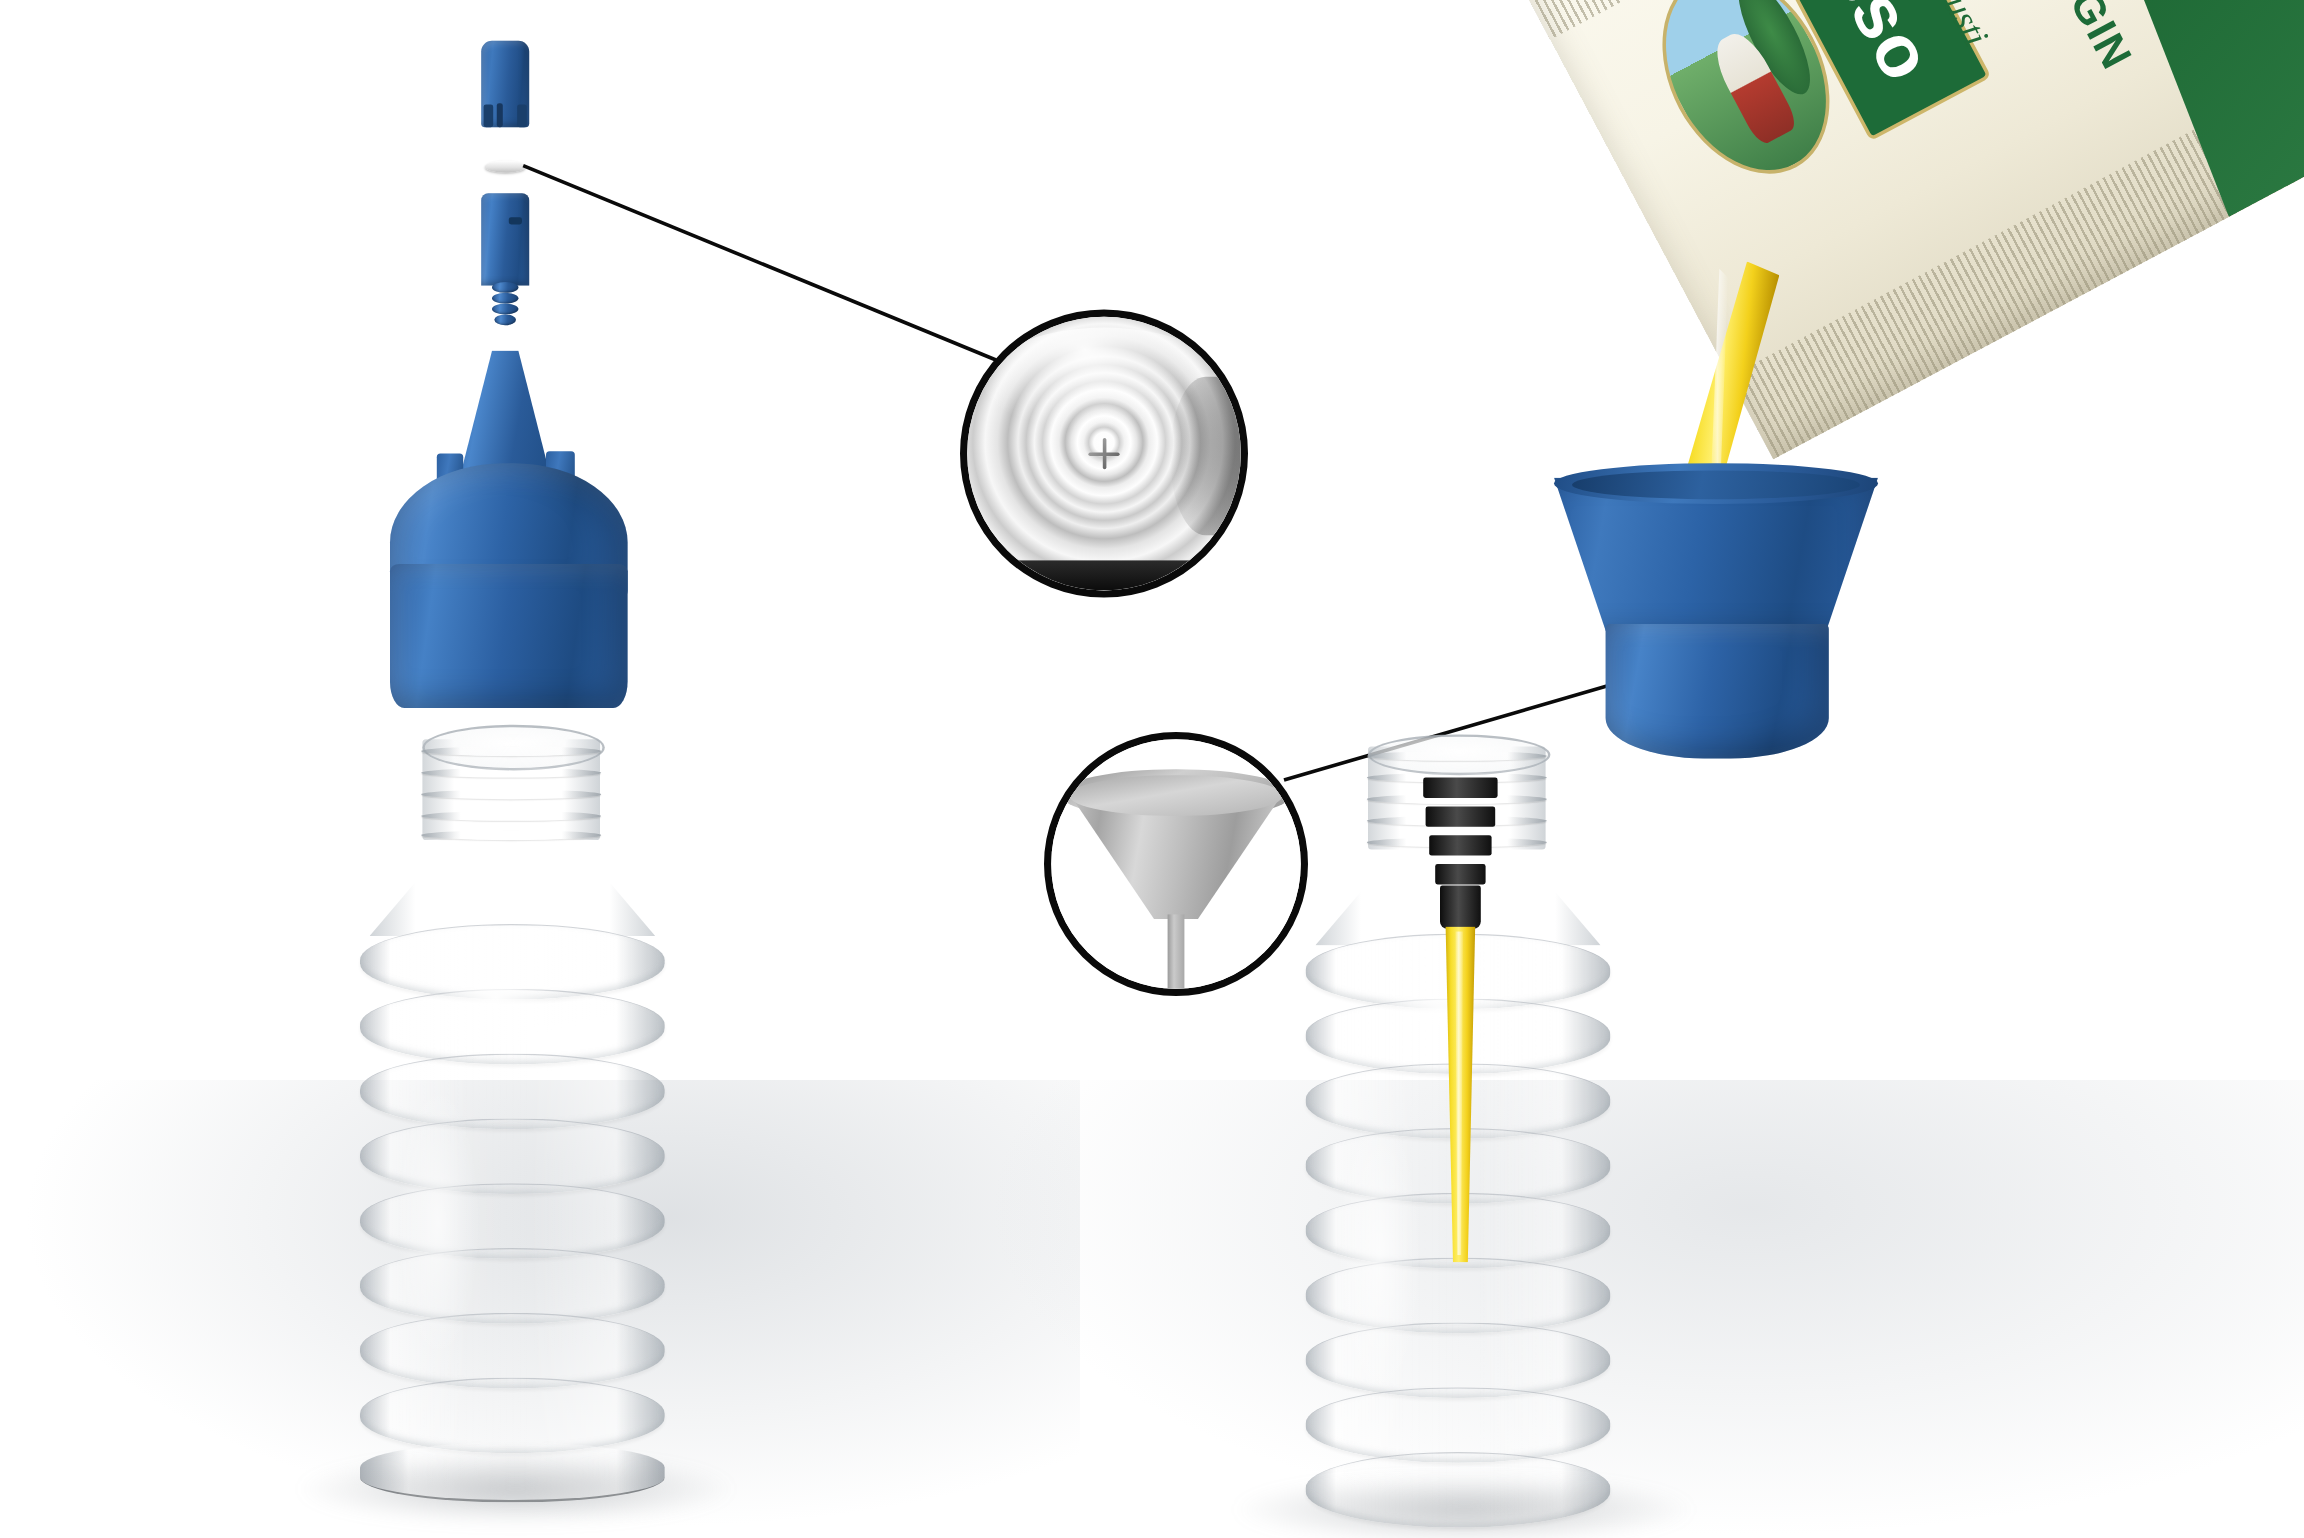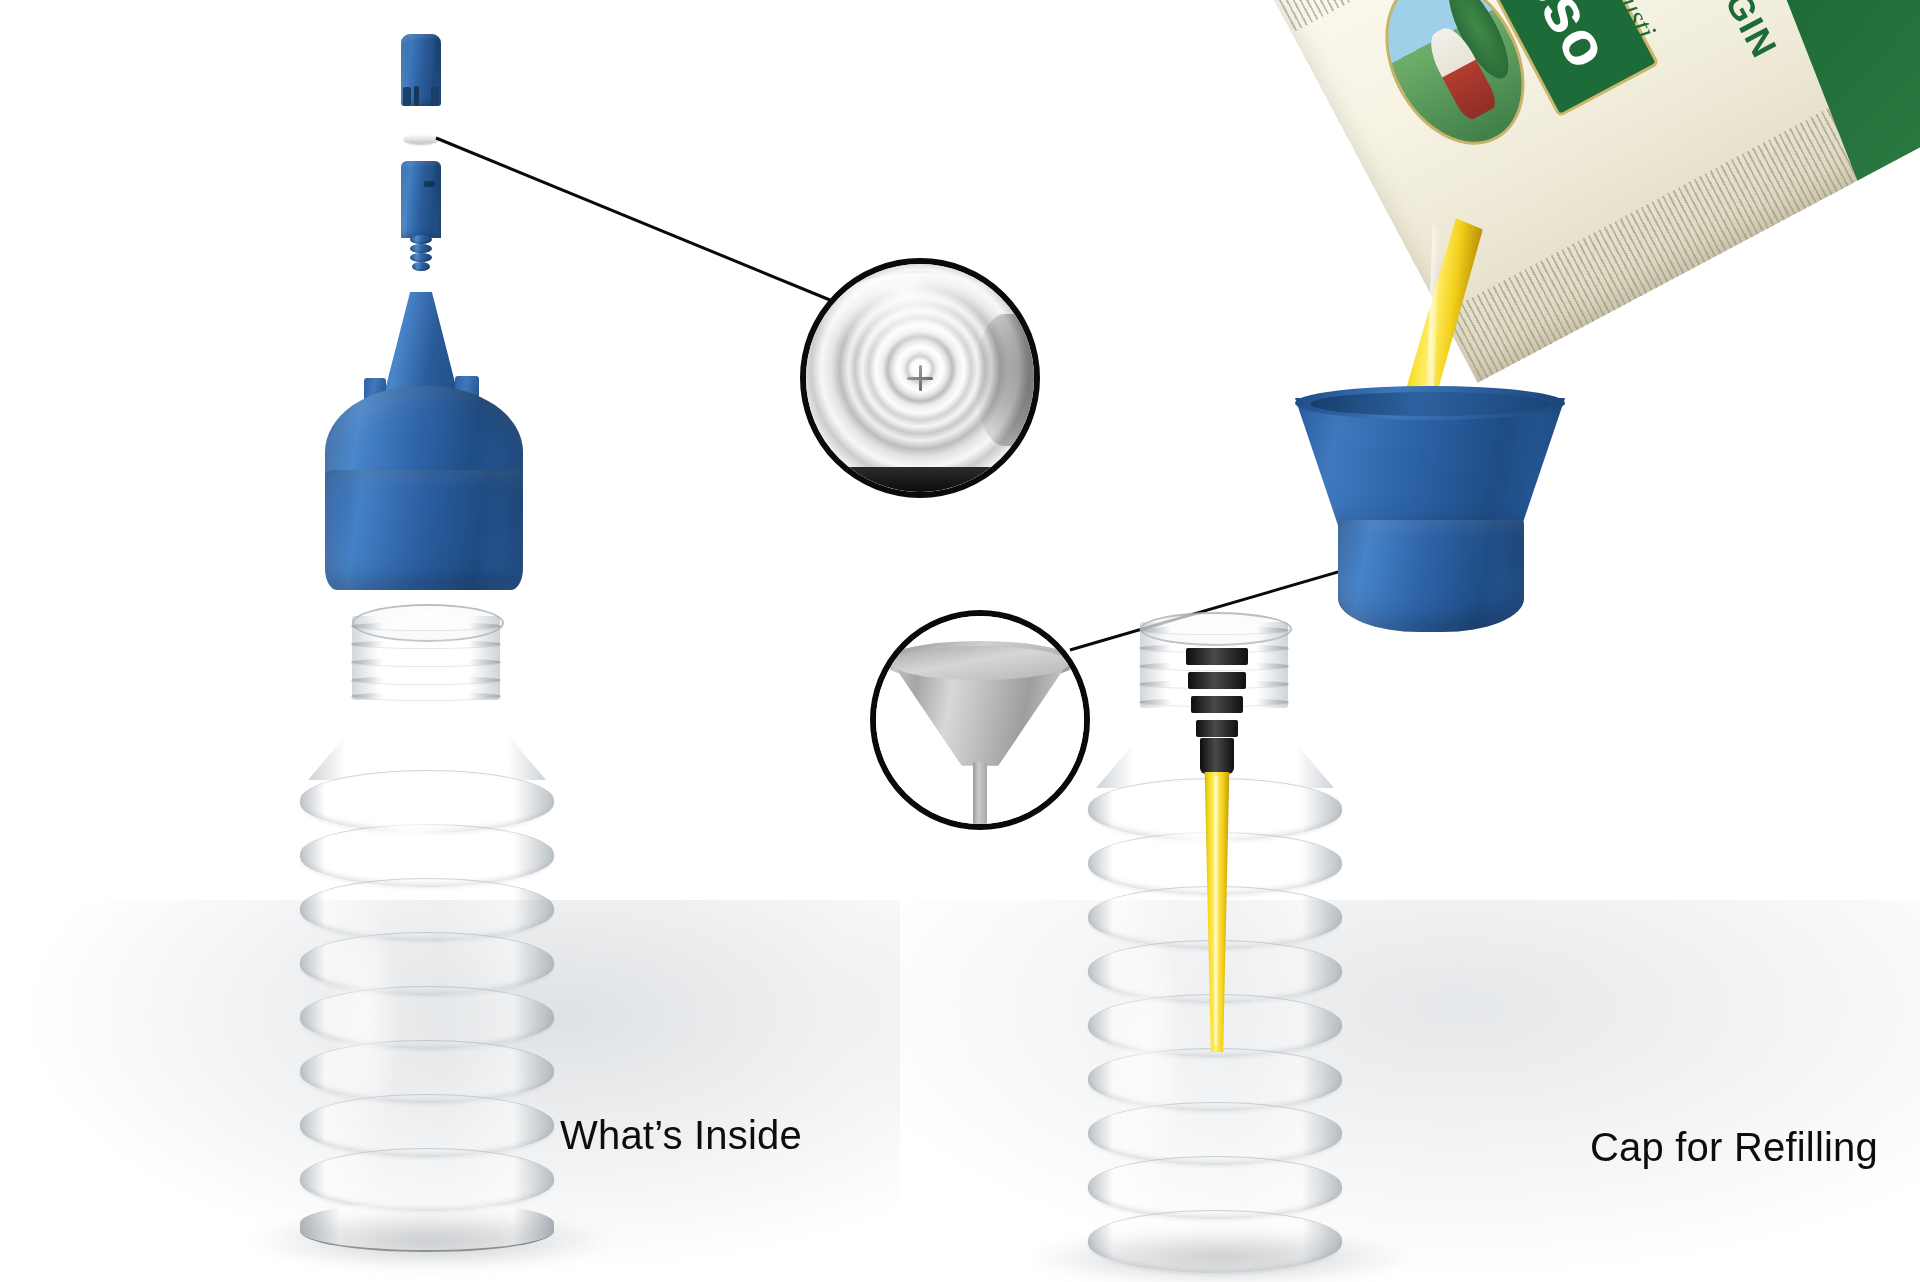"What’s Inside" div.lbl { html: <div>What’s Inside</div> -> none }
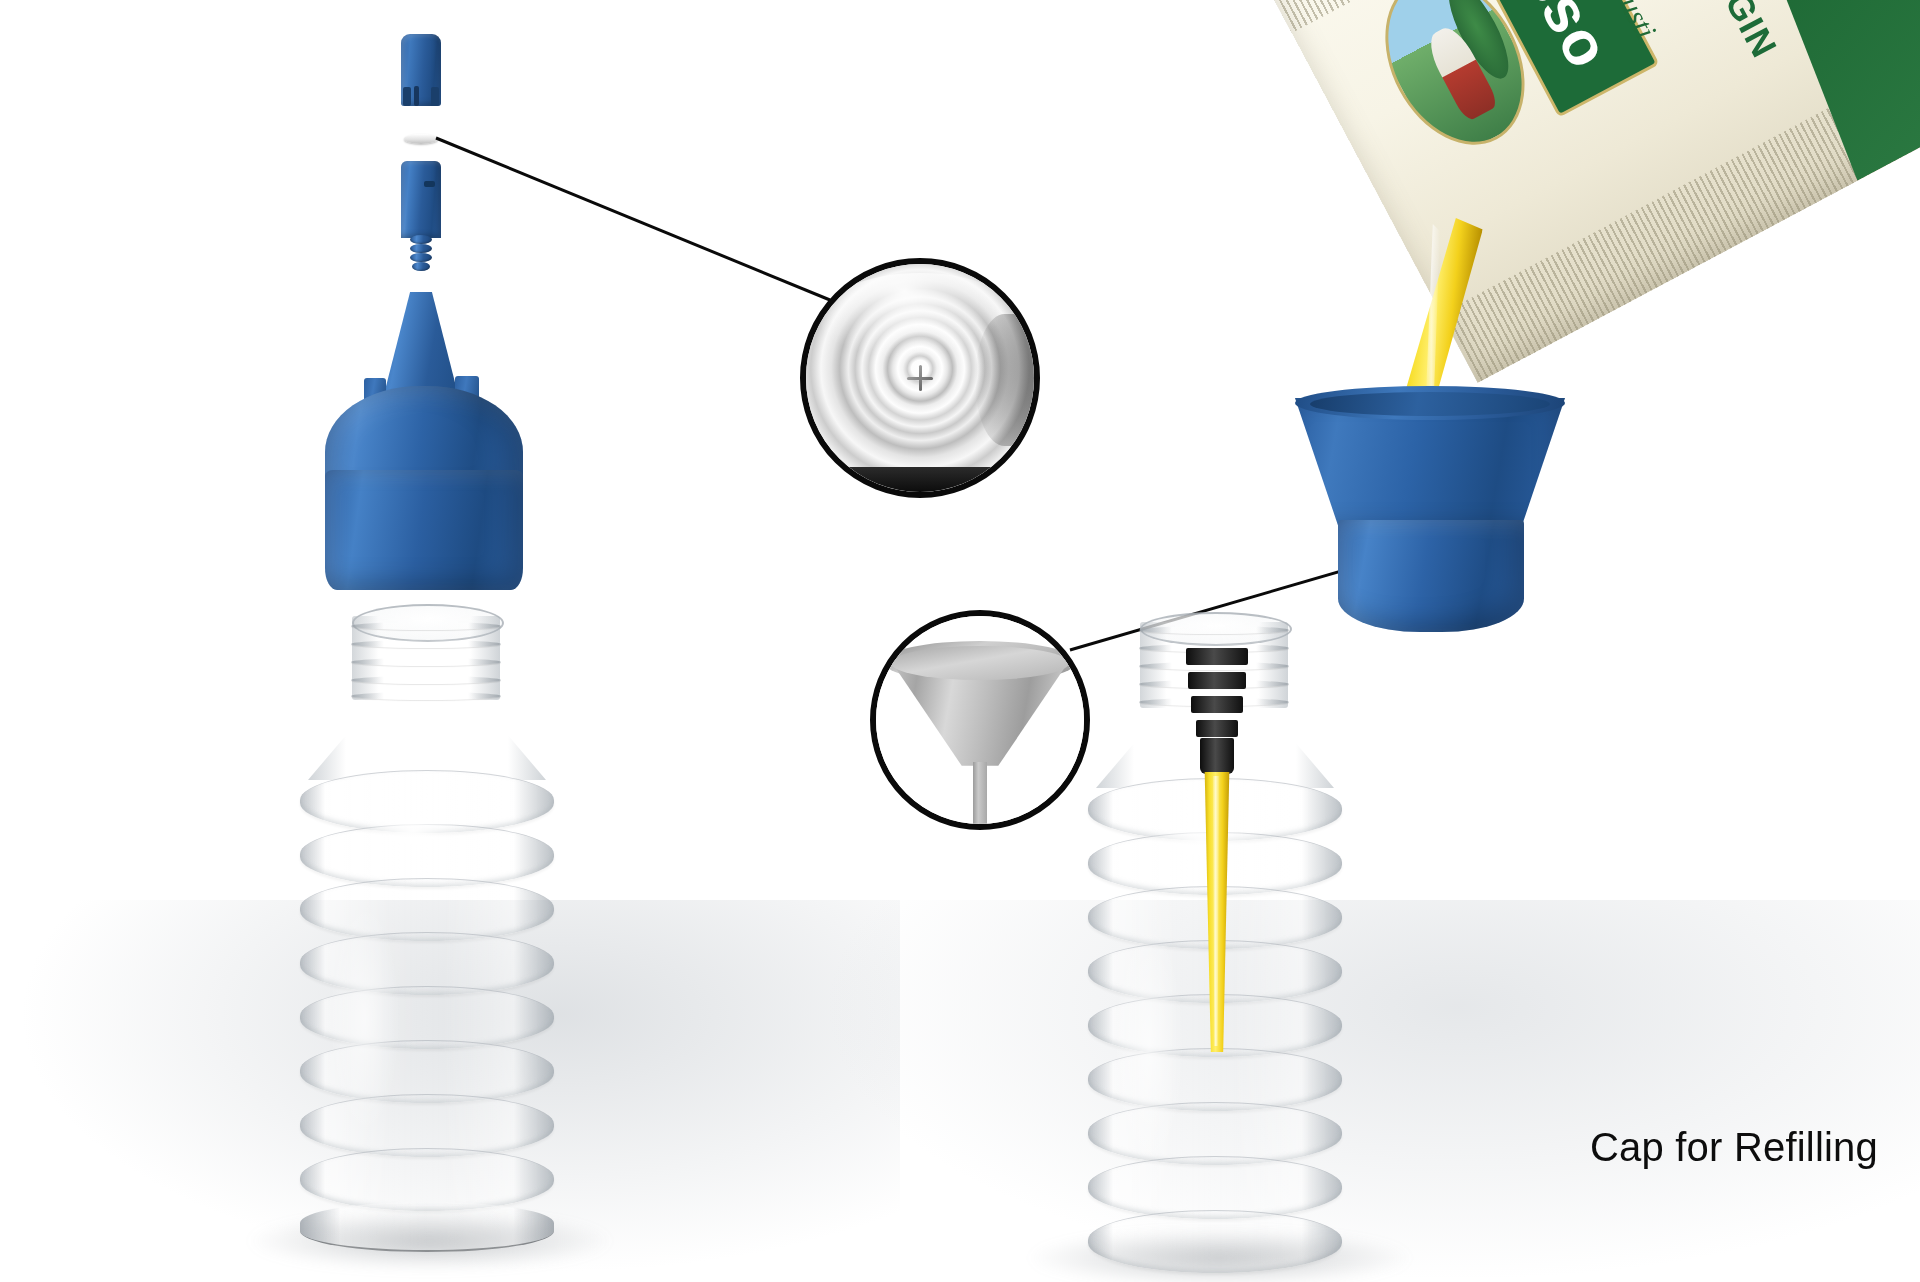"Cap for Refilling" div.lbl { html: <div>Cap for Refilling</div> -> none }
